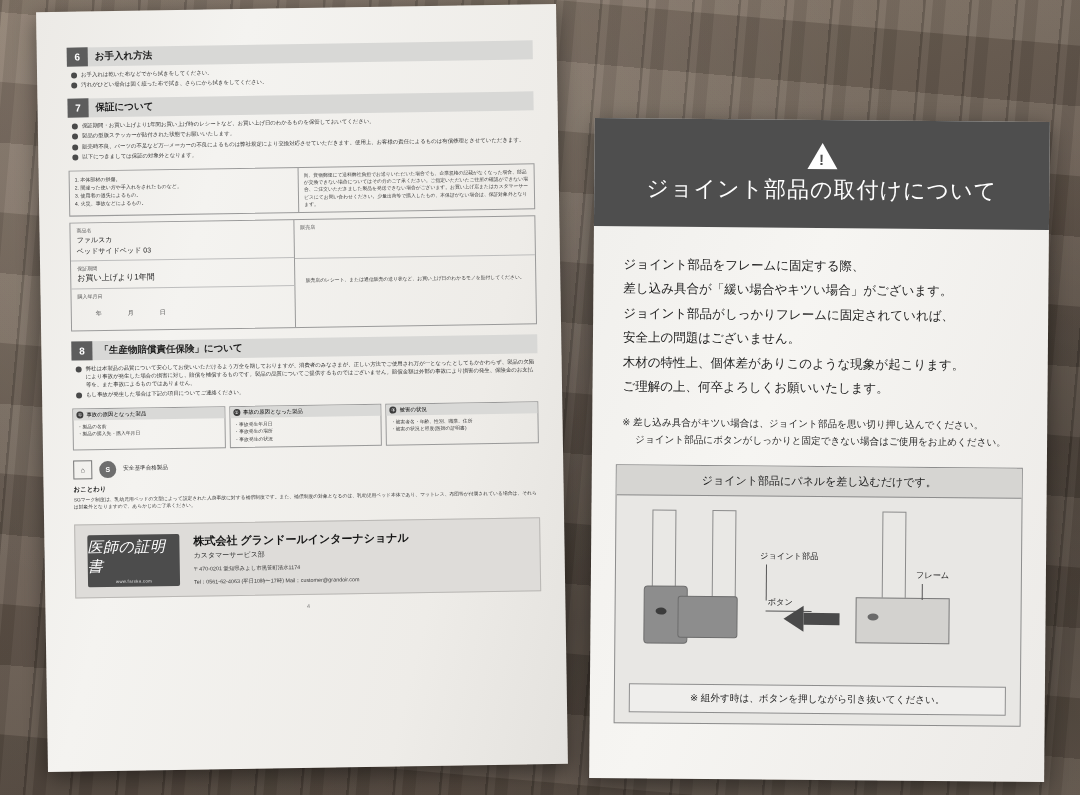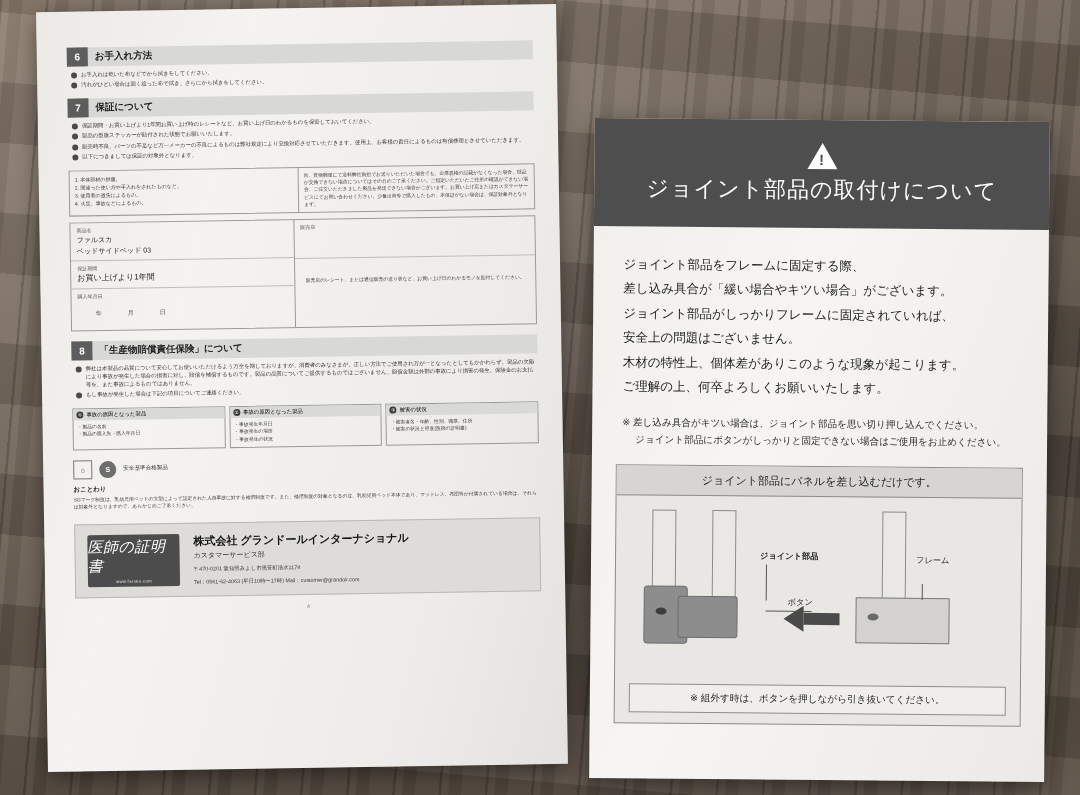"ジョイント部品" div.lbl { font-weight: bold -> none }
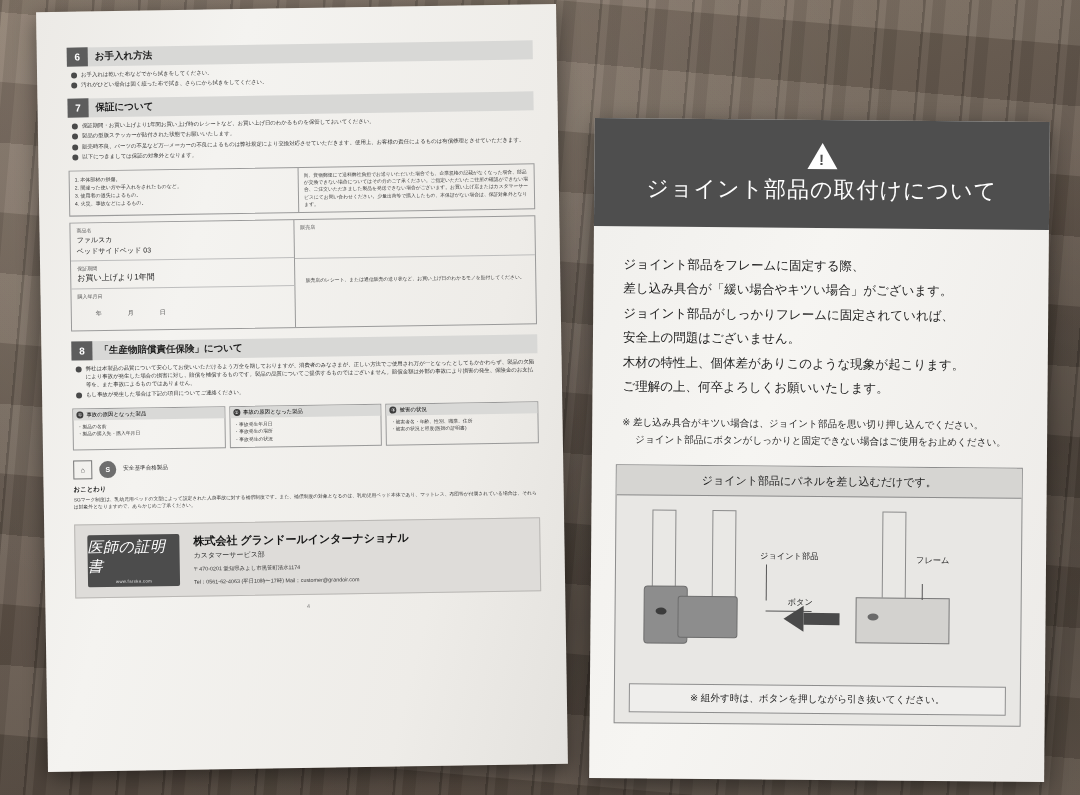"フレーム" div.lbl { top: 57px -> 72px }
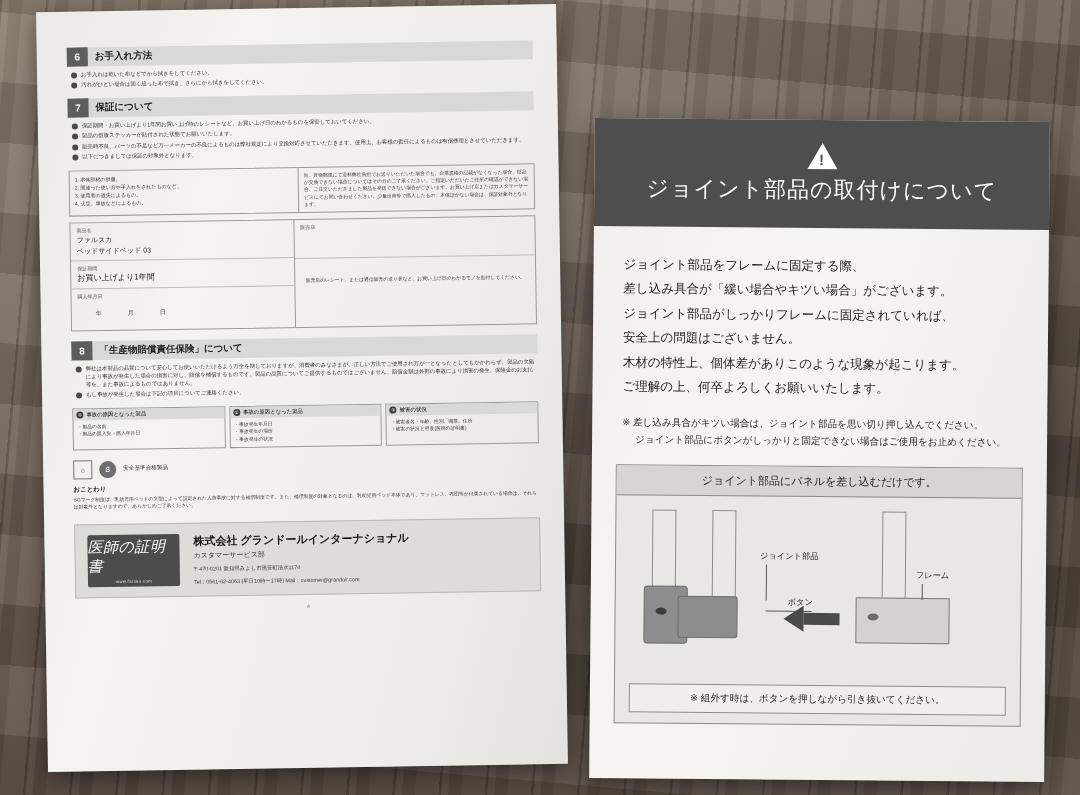"ボタン" div.lbl { margin-left: 20px -> none }
